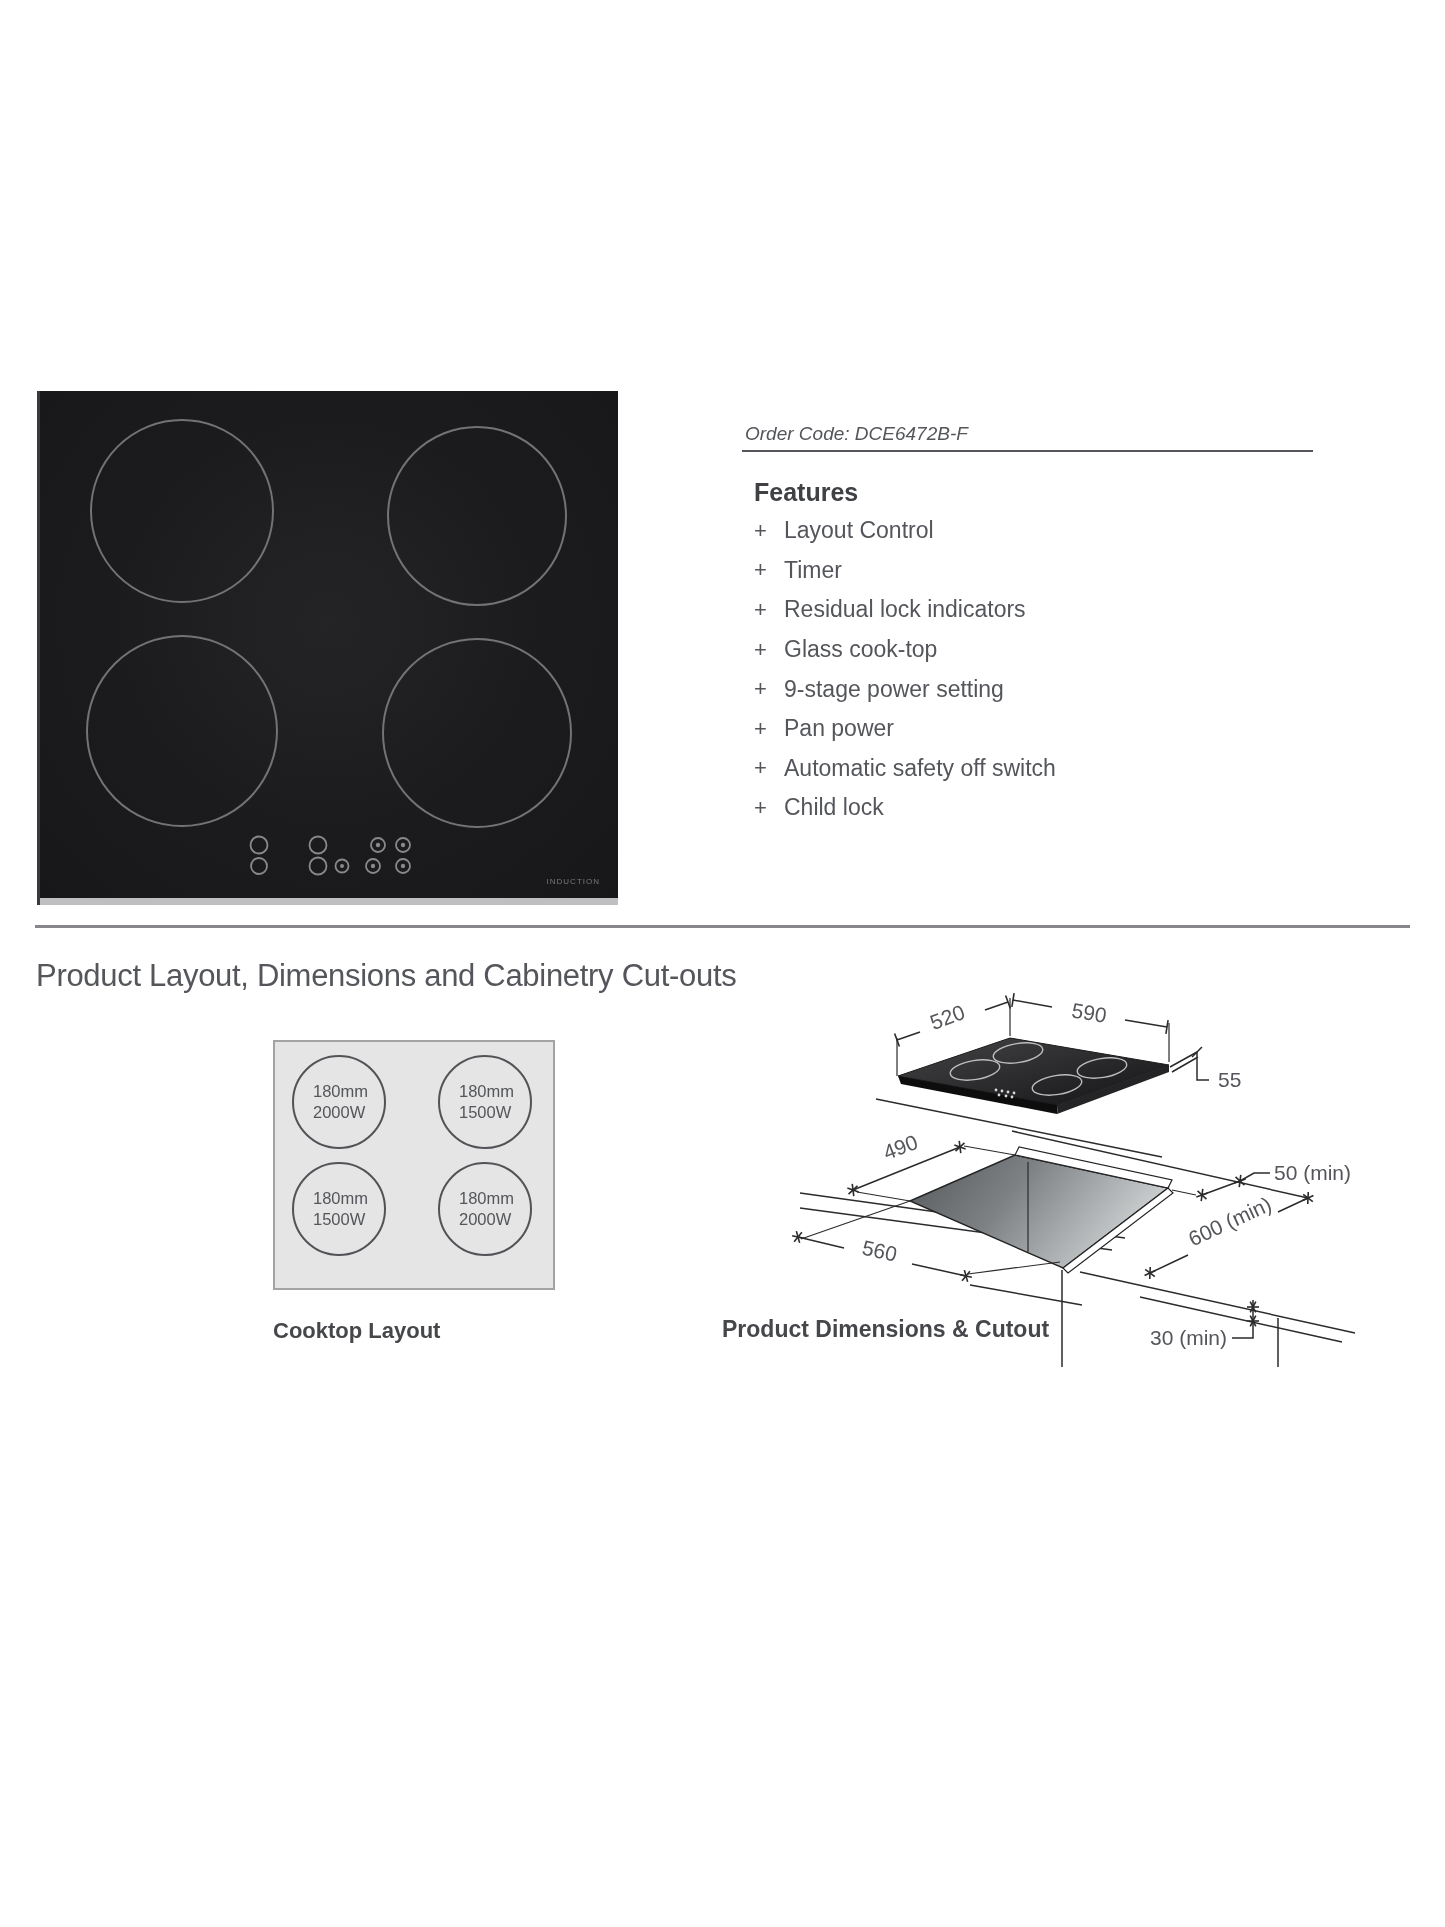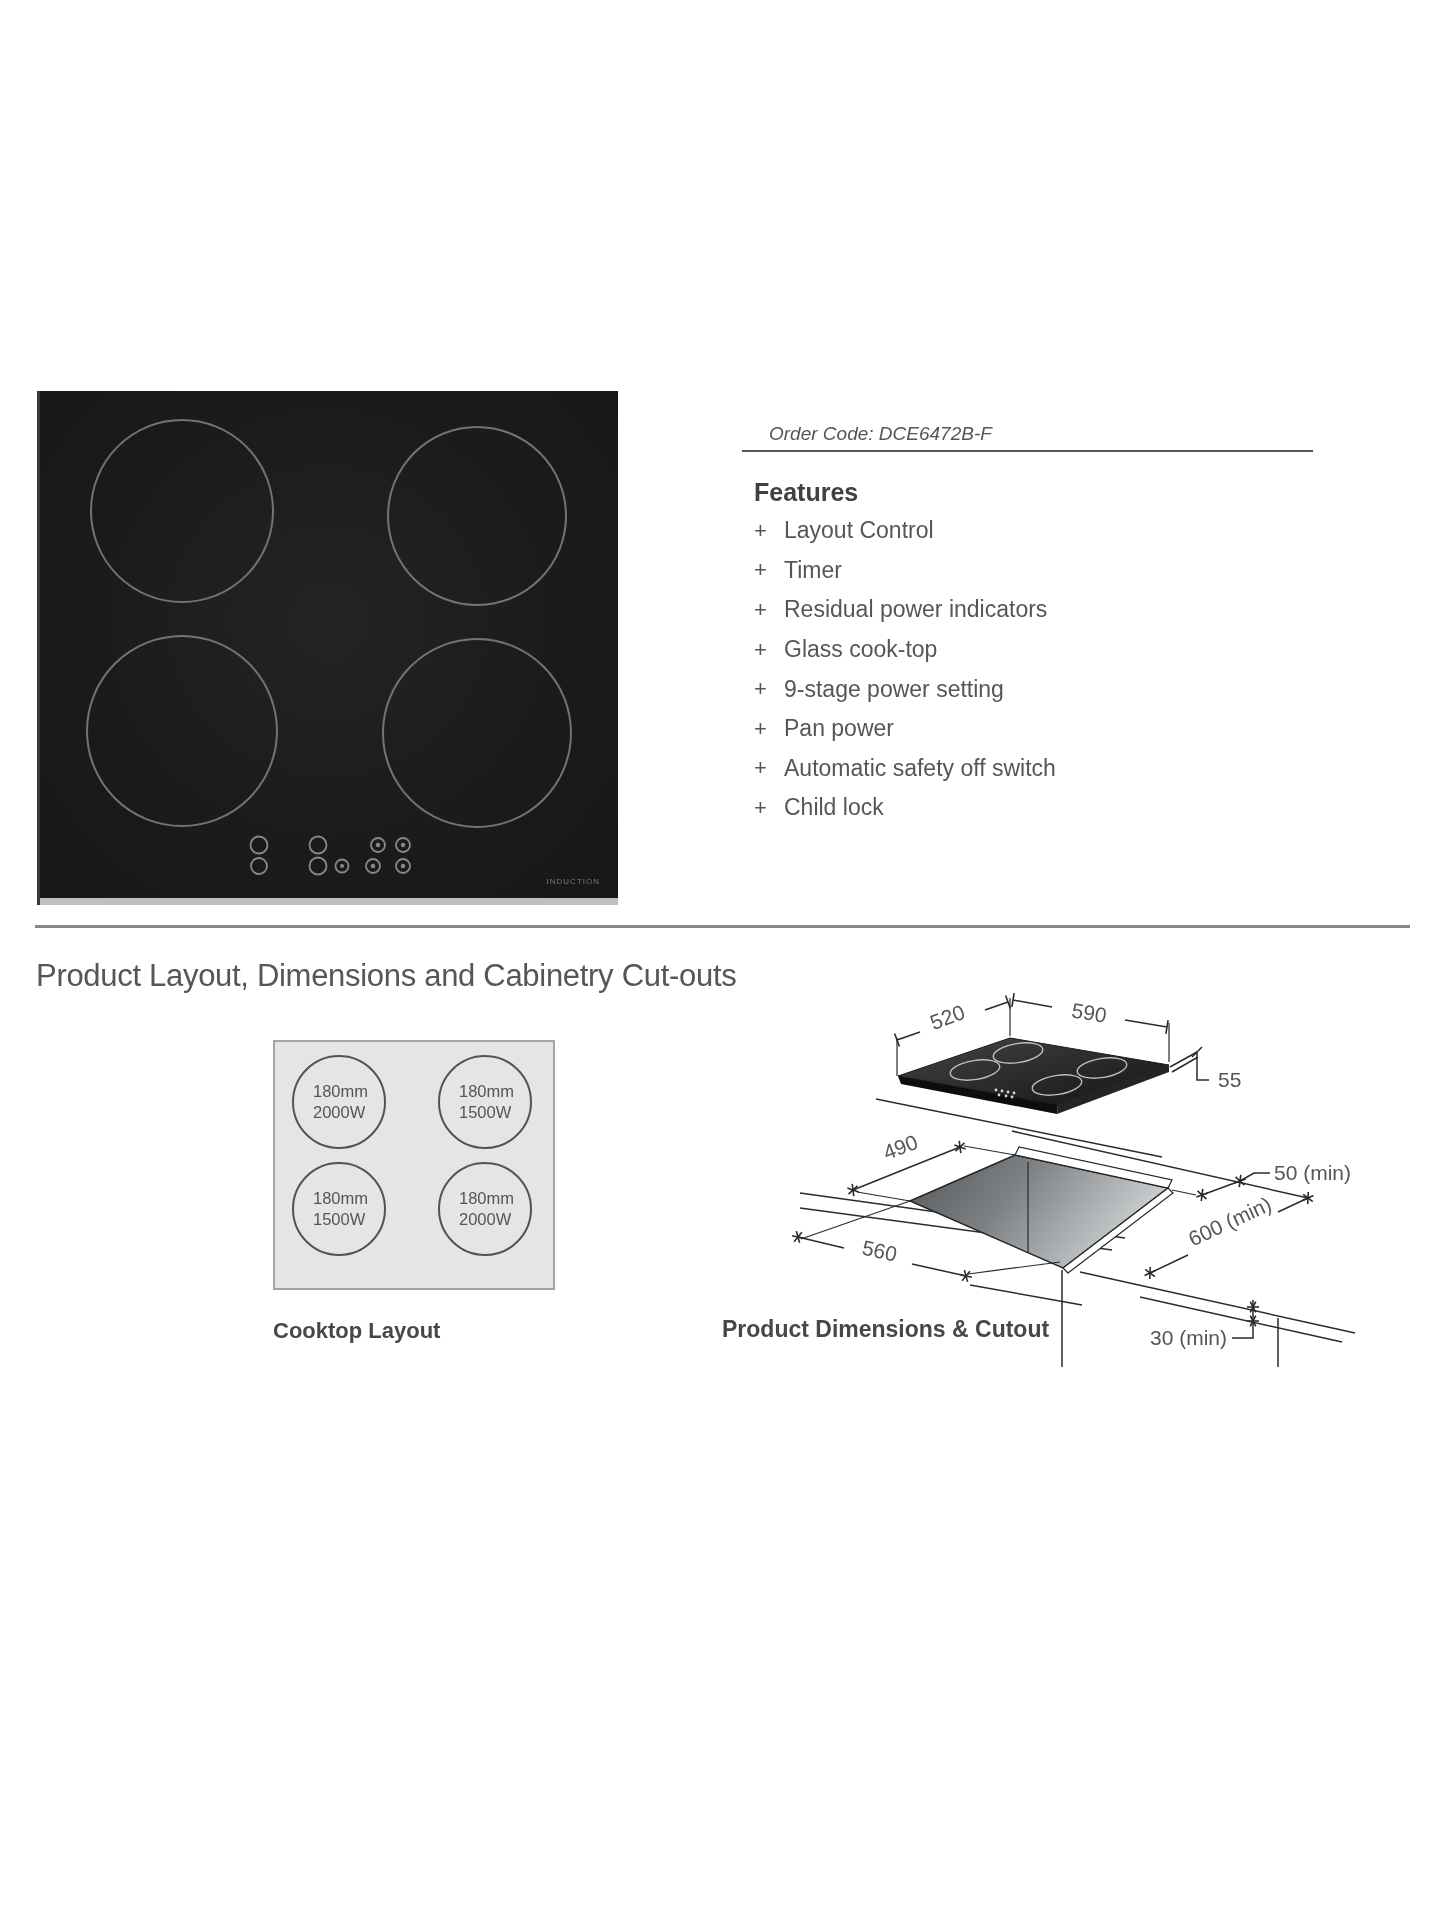"Order Code: DCE6472B-F" .order-code { margin-left: 24px -> none }
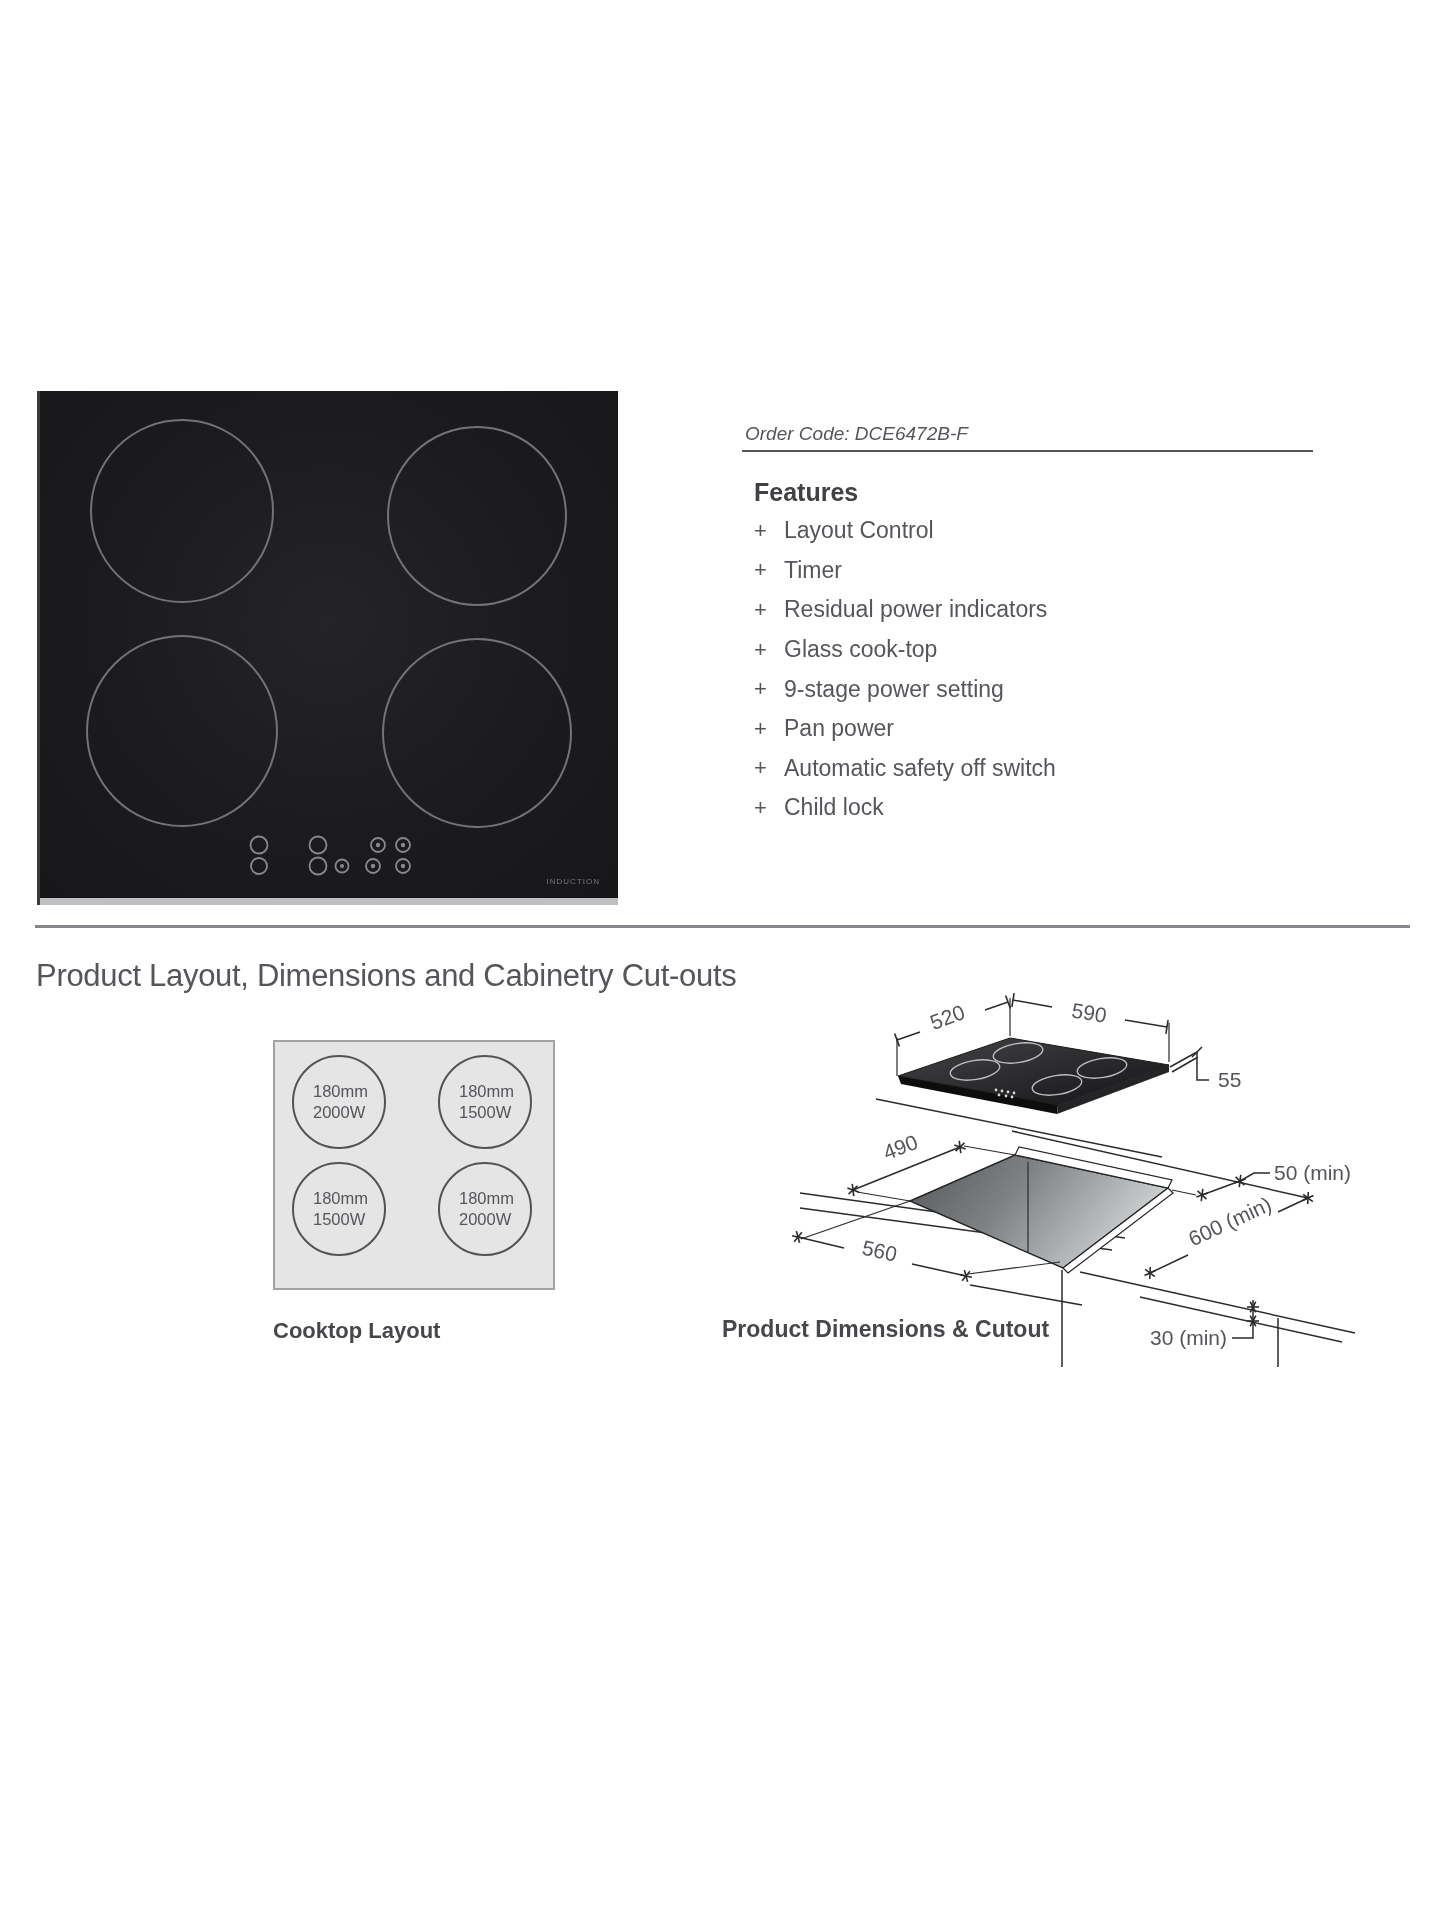"Residual power indicators" span { text: power -> lock }
